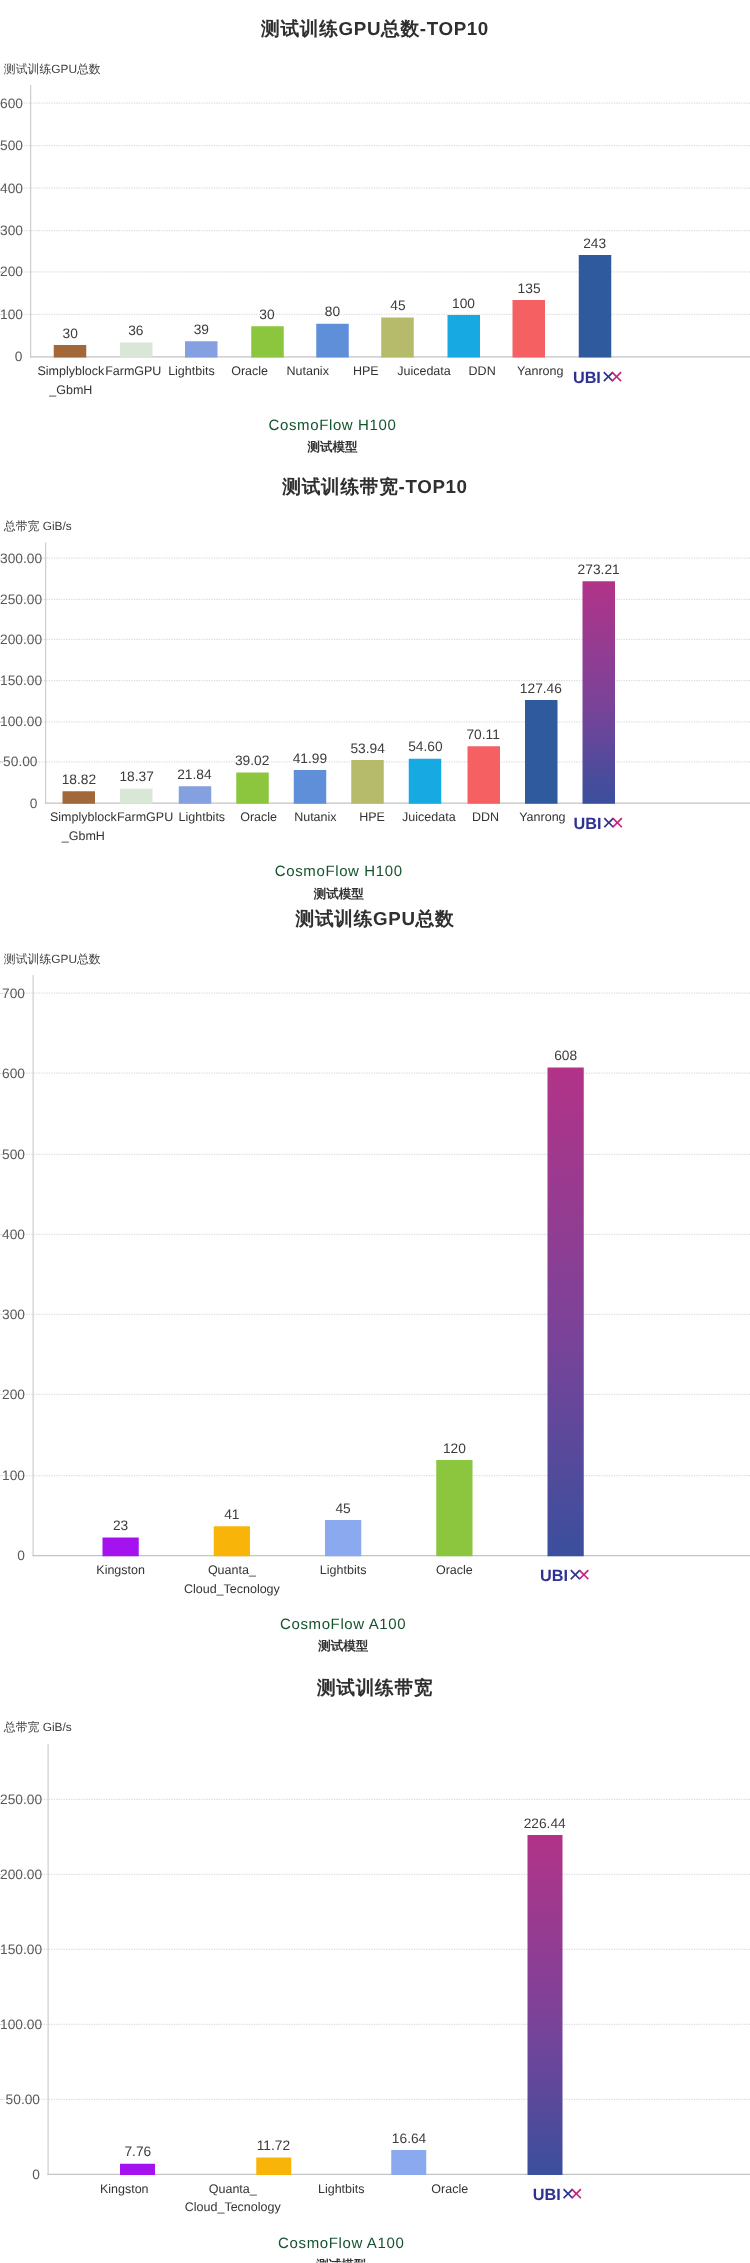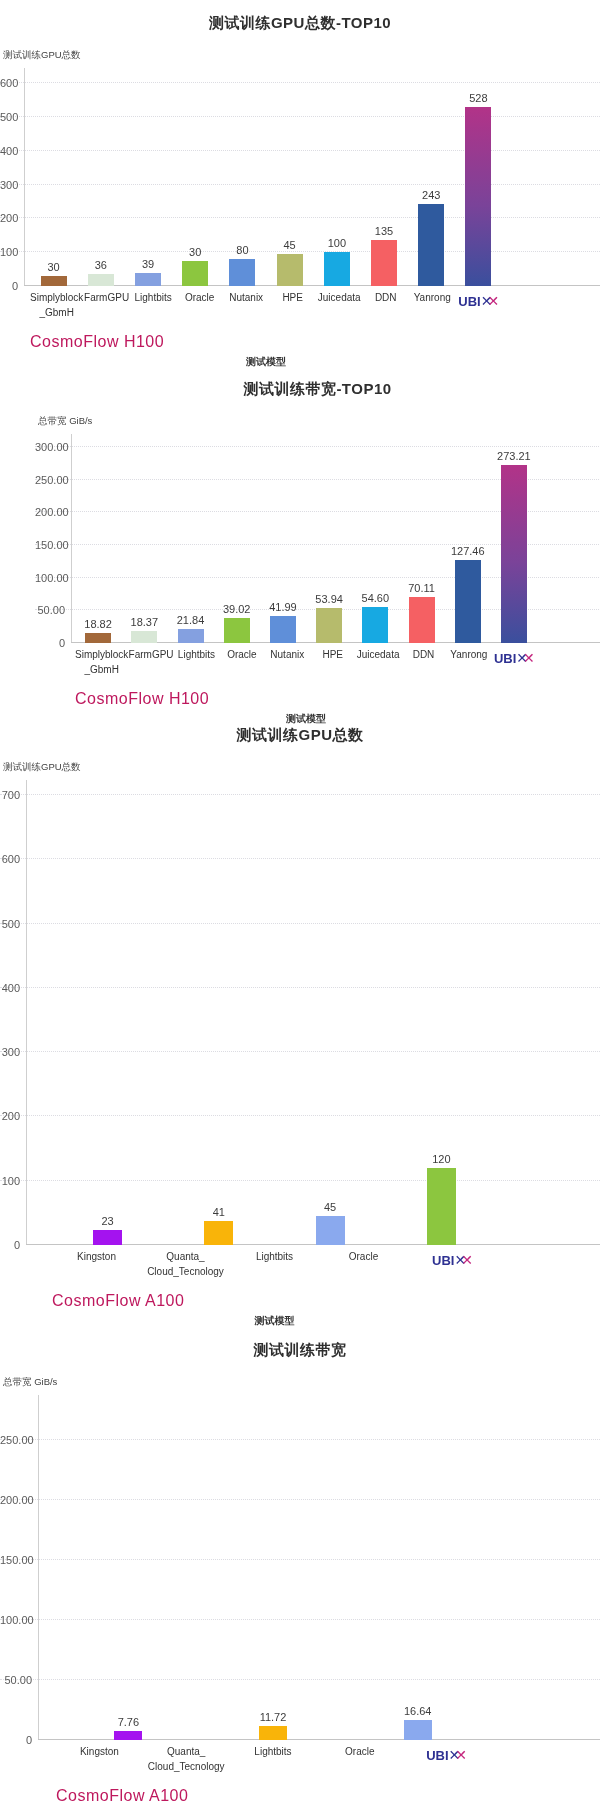"528" div.barcell { html: <div> <div>528</div> <div></div> </div> -> none }
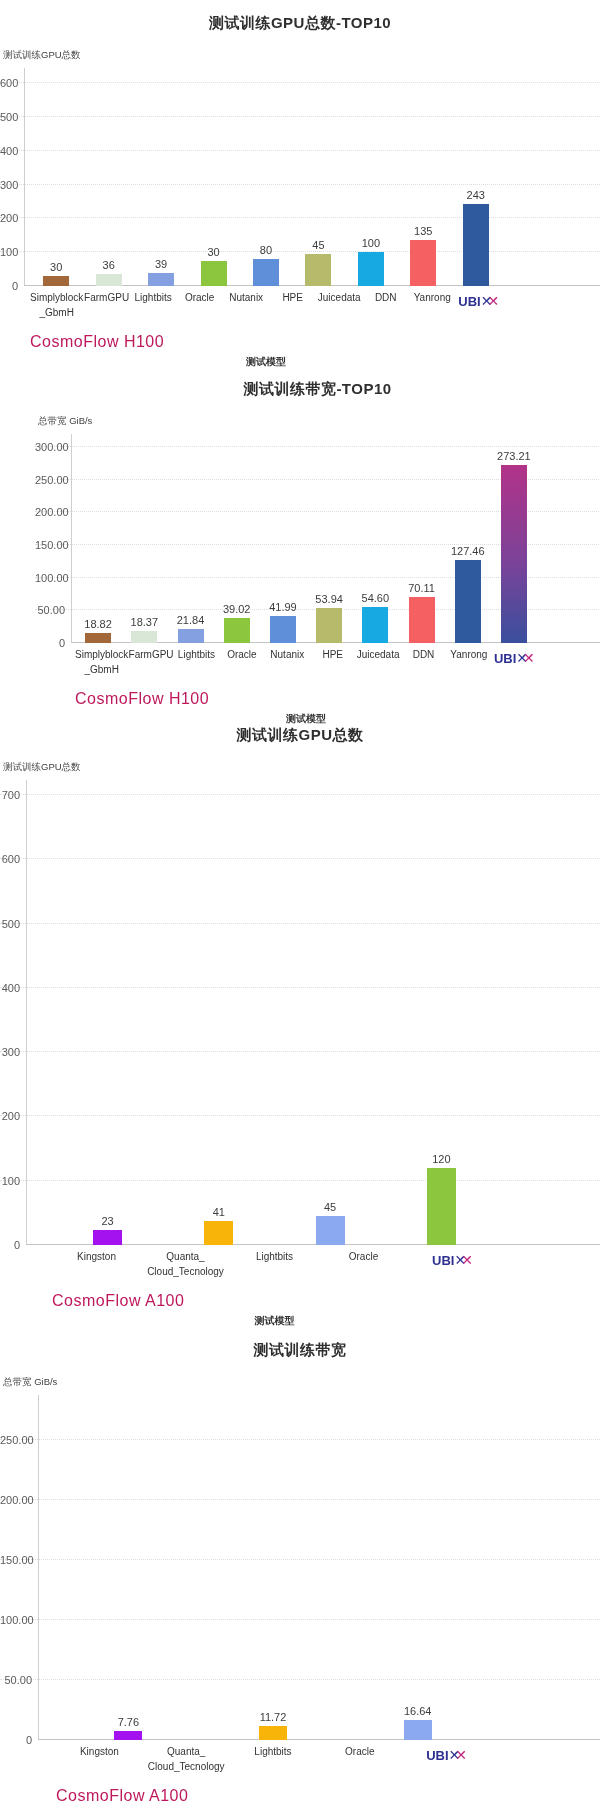"CosmoFlow H100" .xl1 { color: #be185d -> #14532d; font-size: 16px -> 12px; text-align: none -> center }
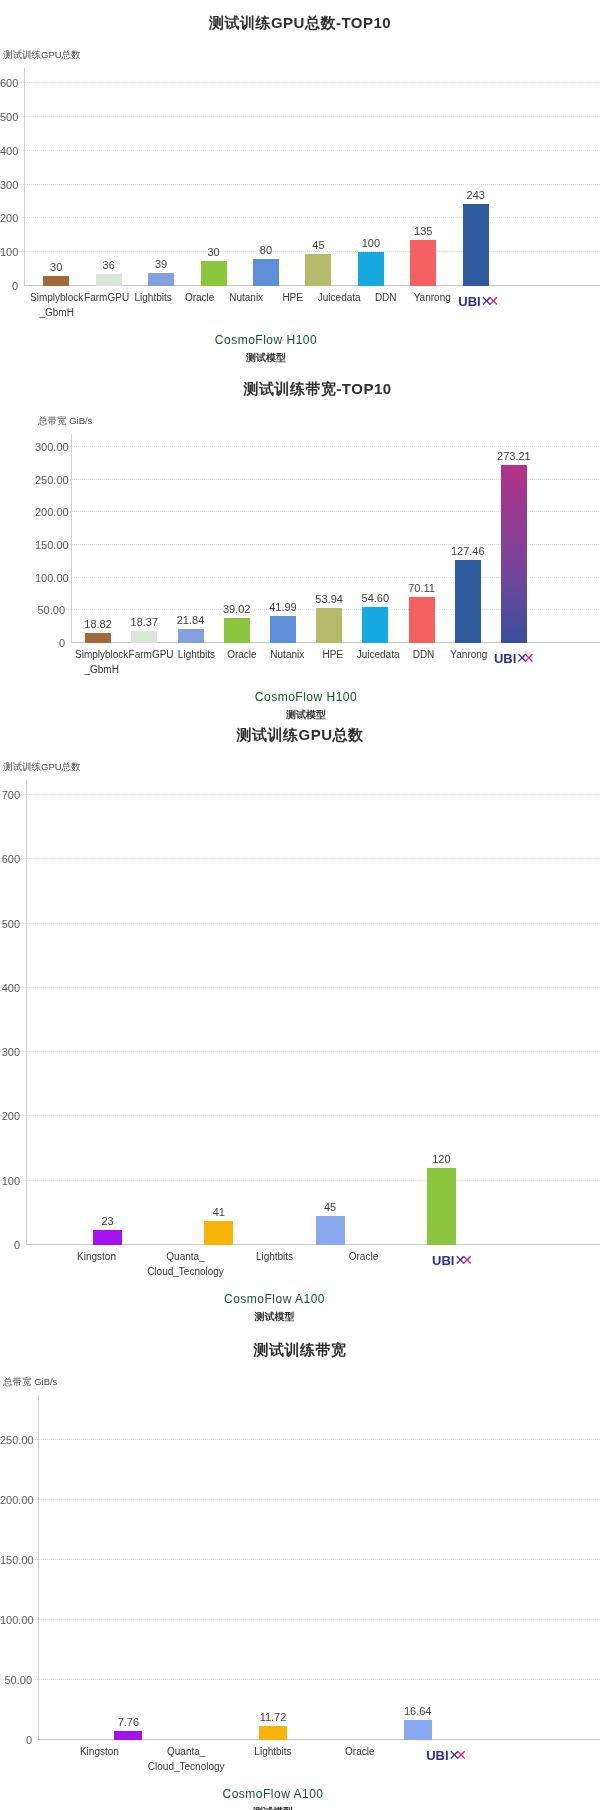"测试训练带宽-TOP10" section.chart-section { padding-left: 35px -> none }
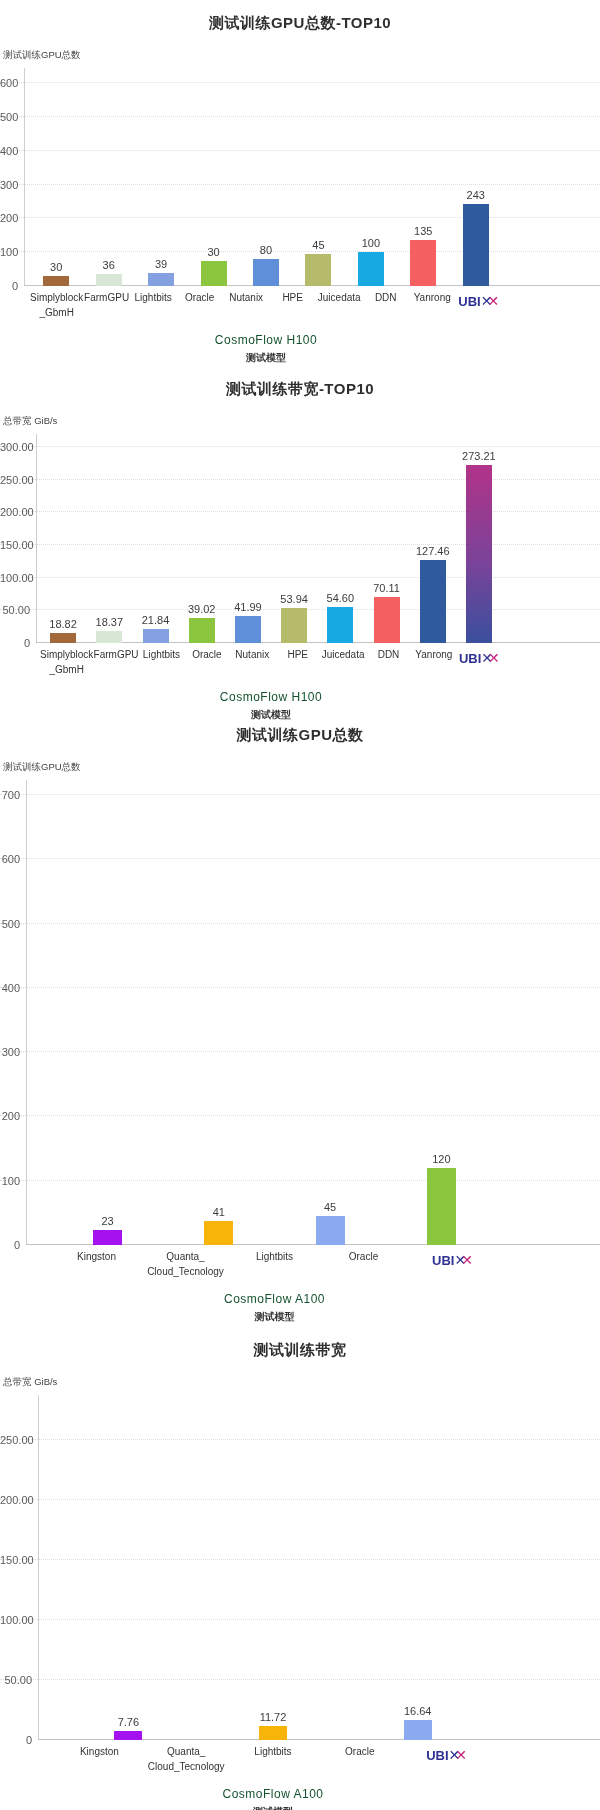"608" div.barcell { html: none -> <div> <div>608</div> <div></div> </div> }
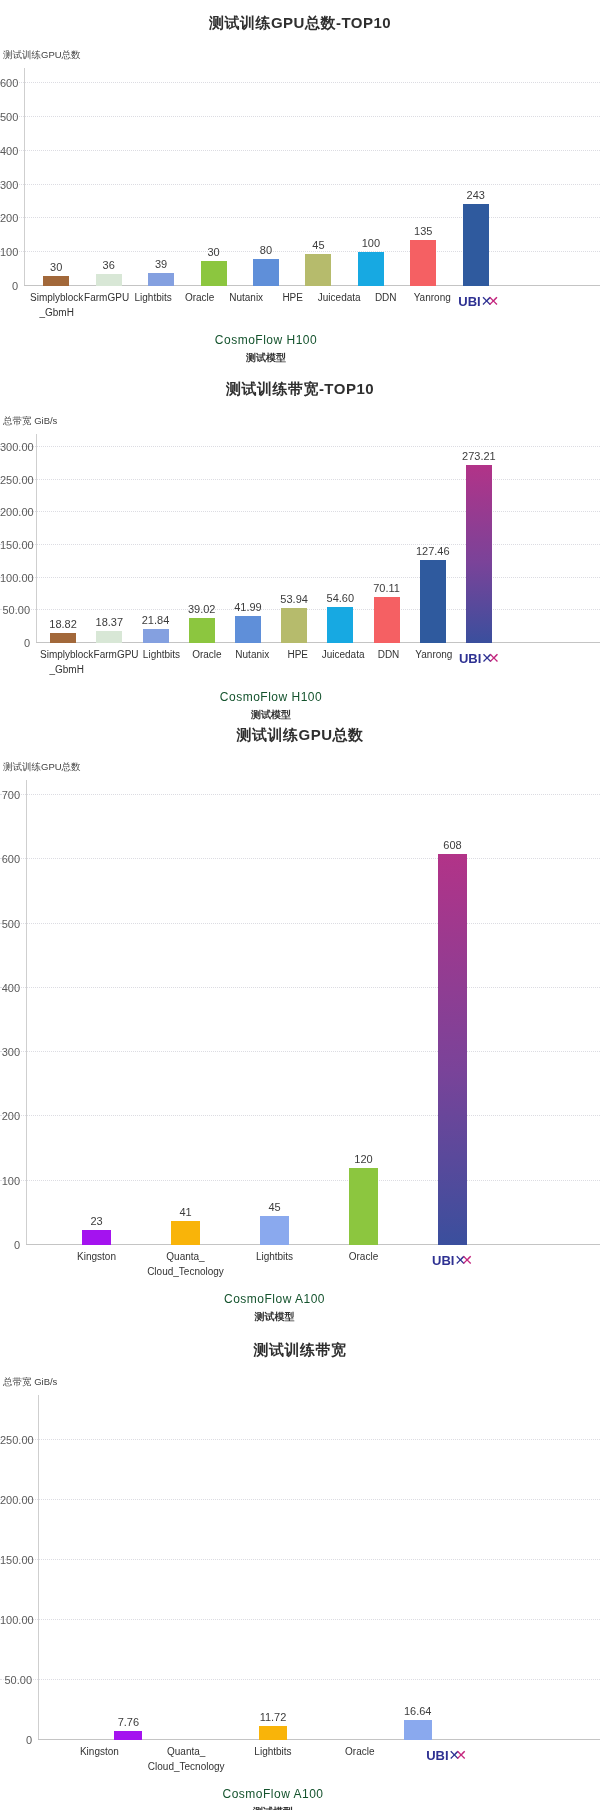"226.44" div.barcell { html: none -> <div> <div>226.44</div> <div></div> </div> }
